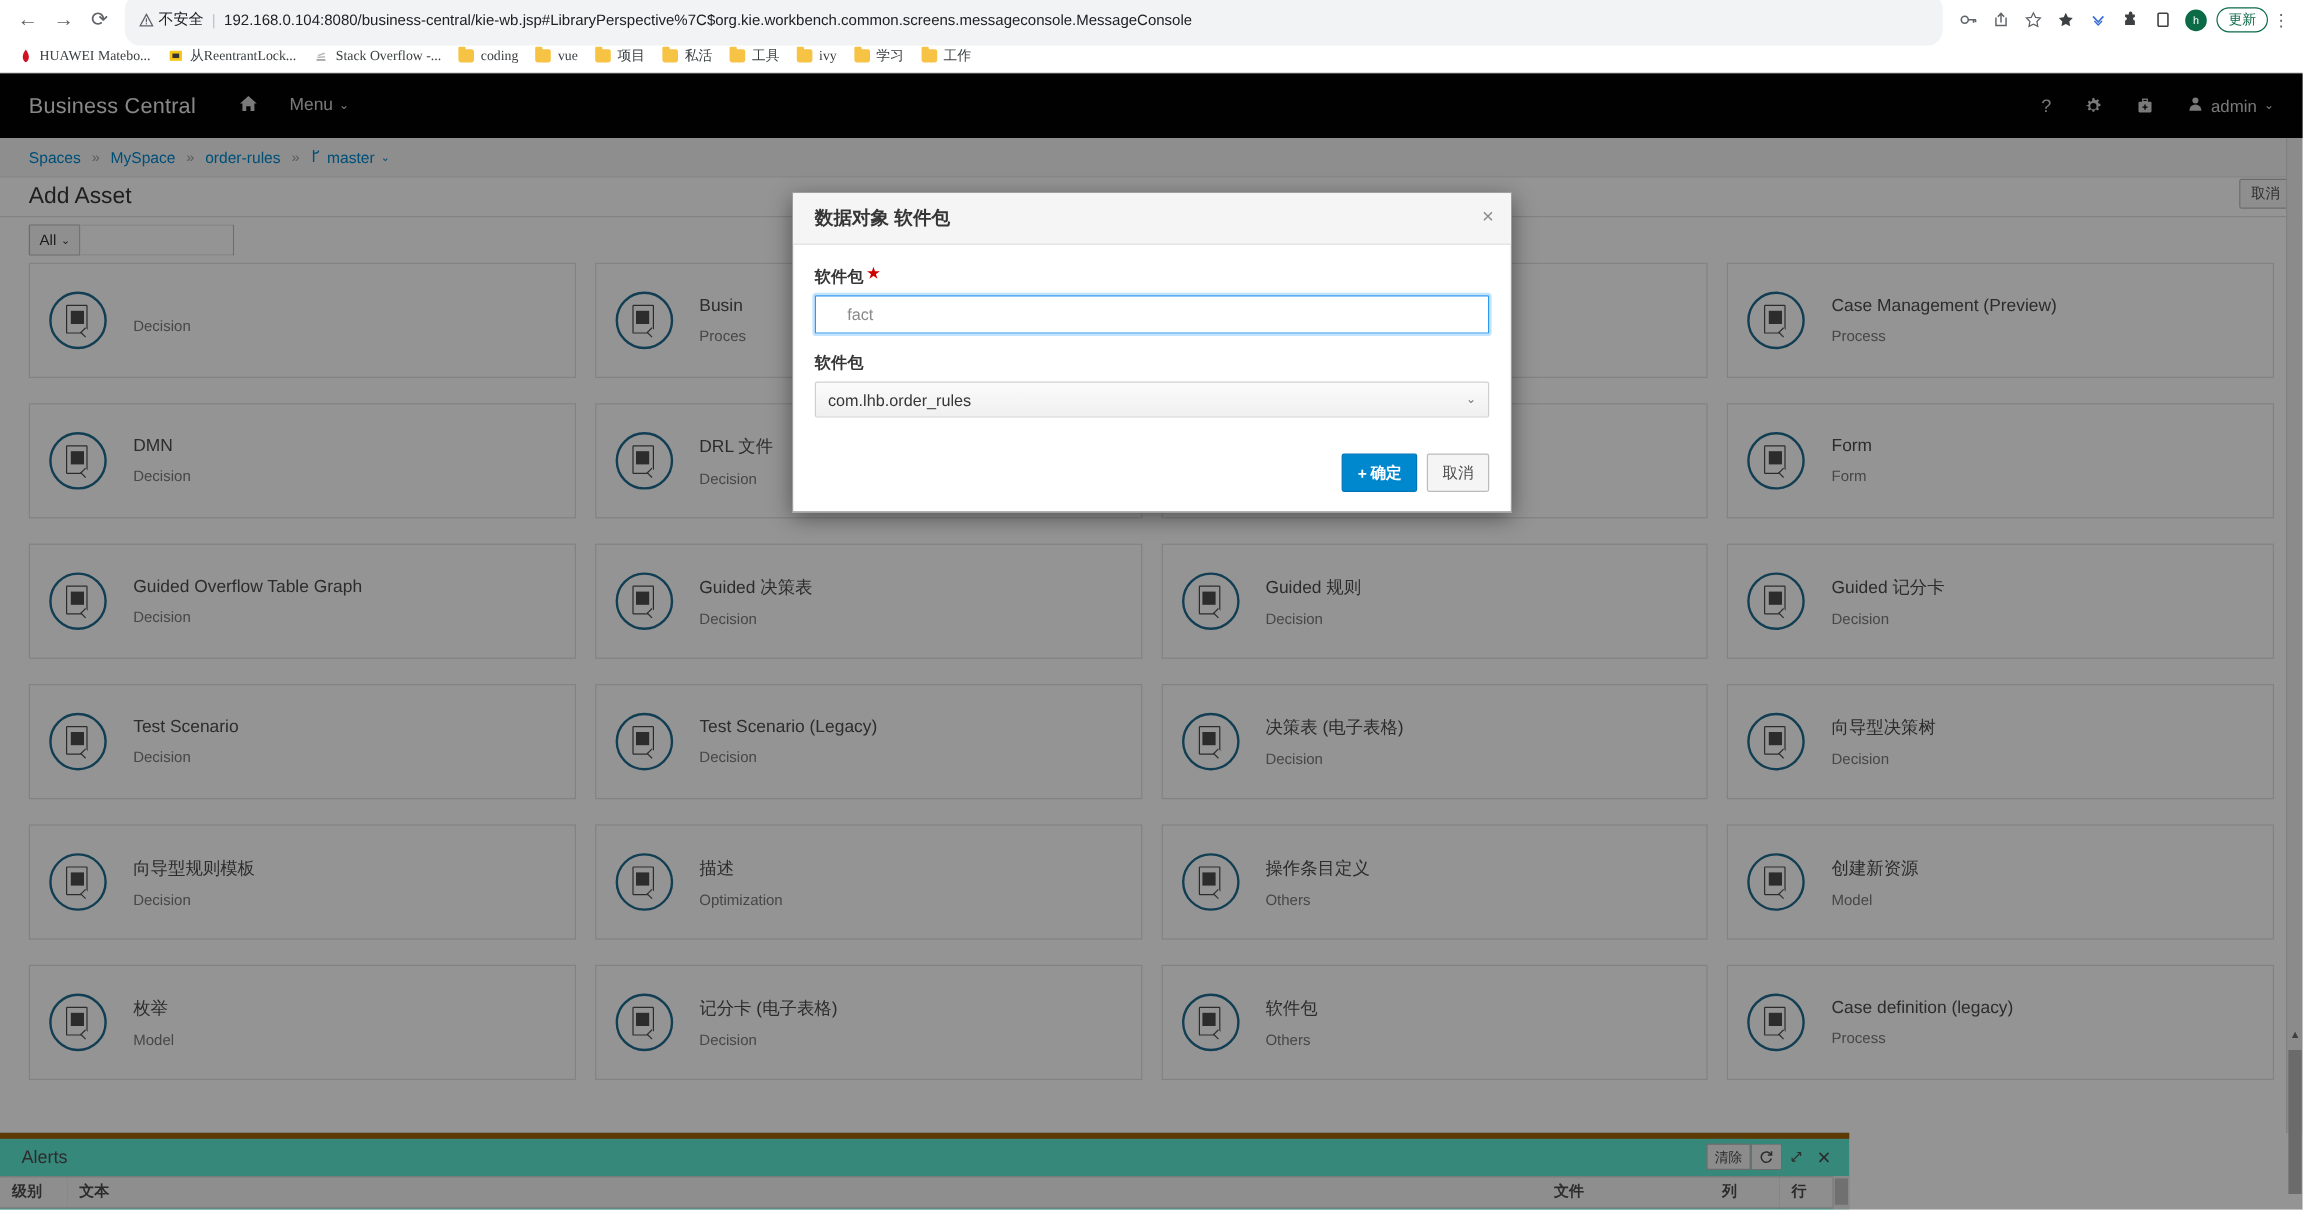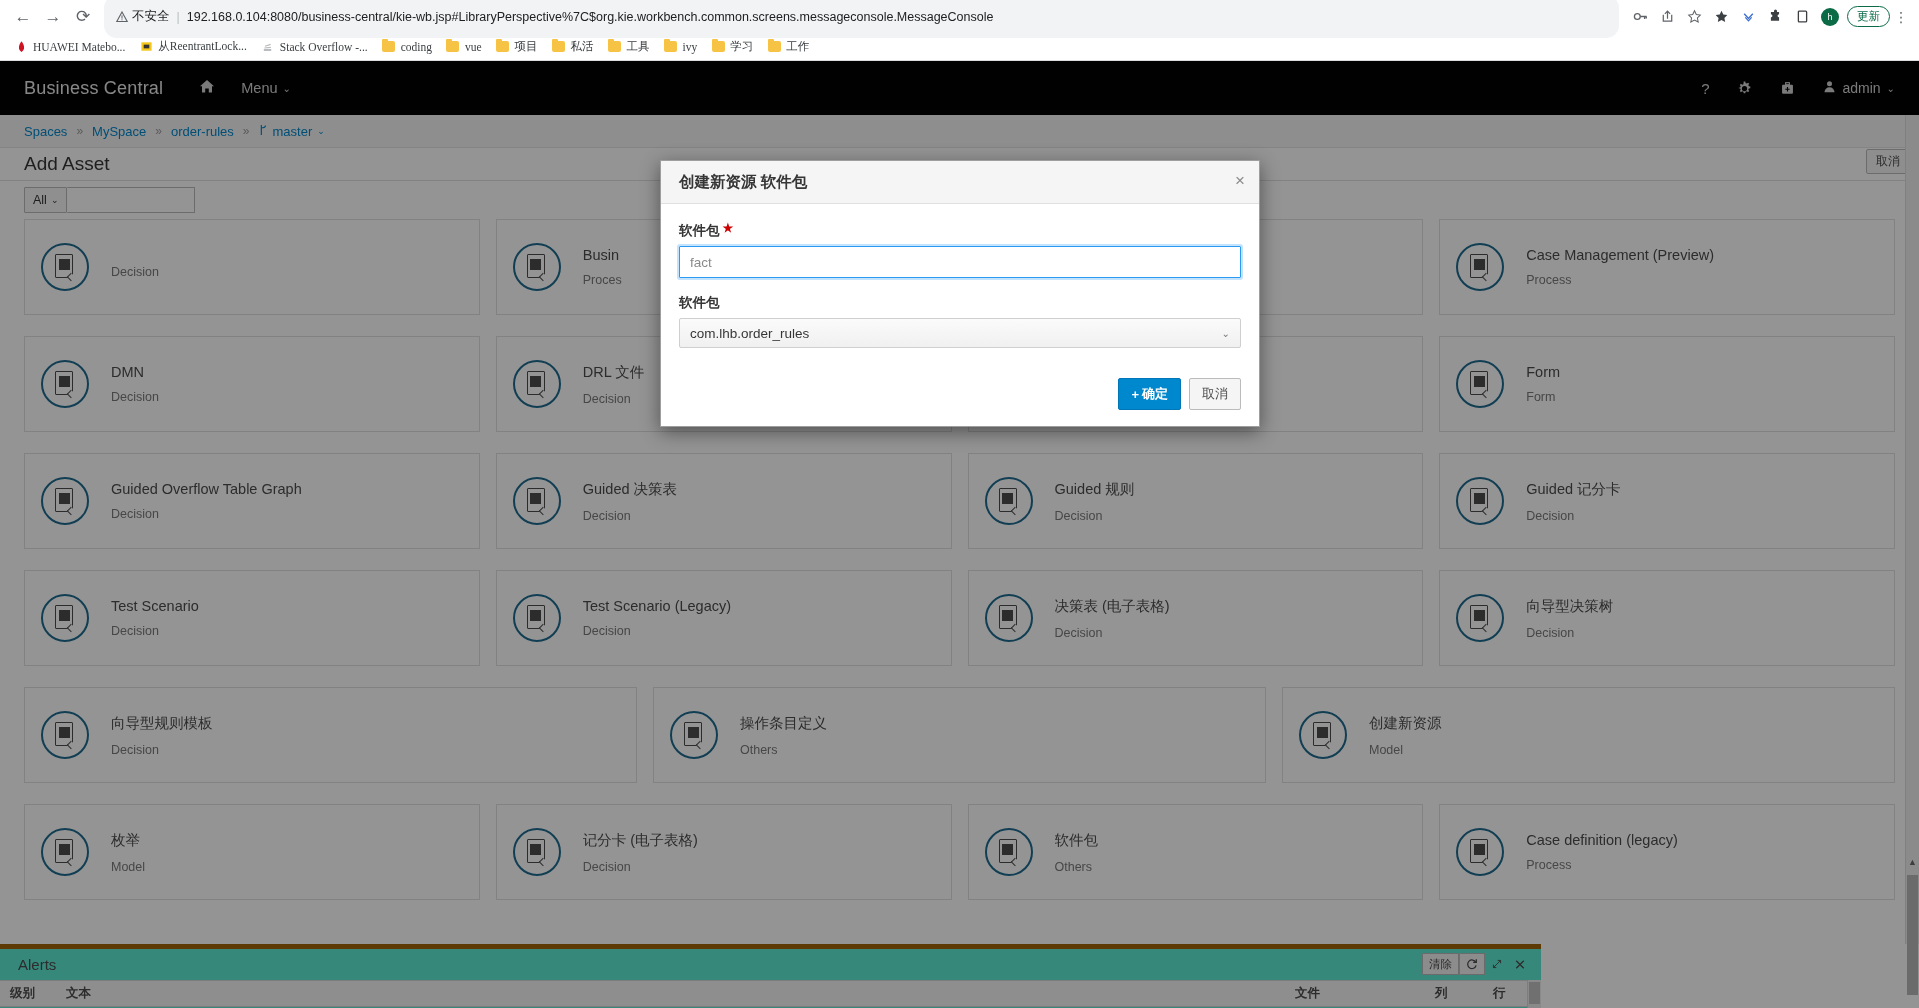"创建新资源 软件包" div.modal-title { text: 创建新资源 -> 数据对象 }
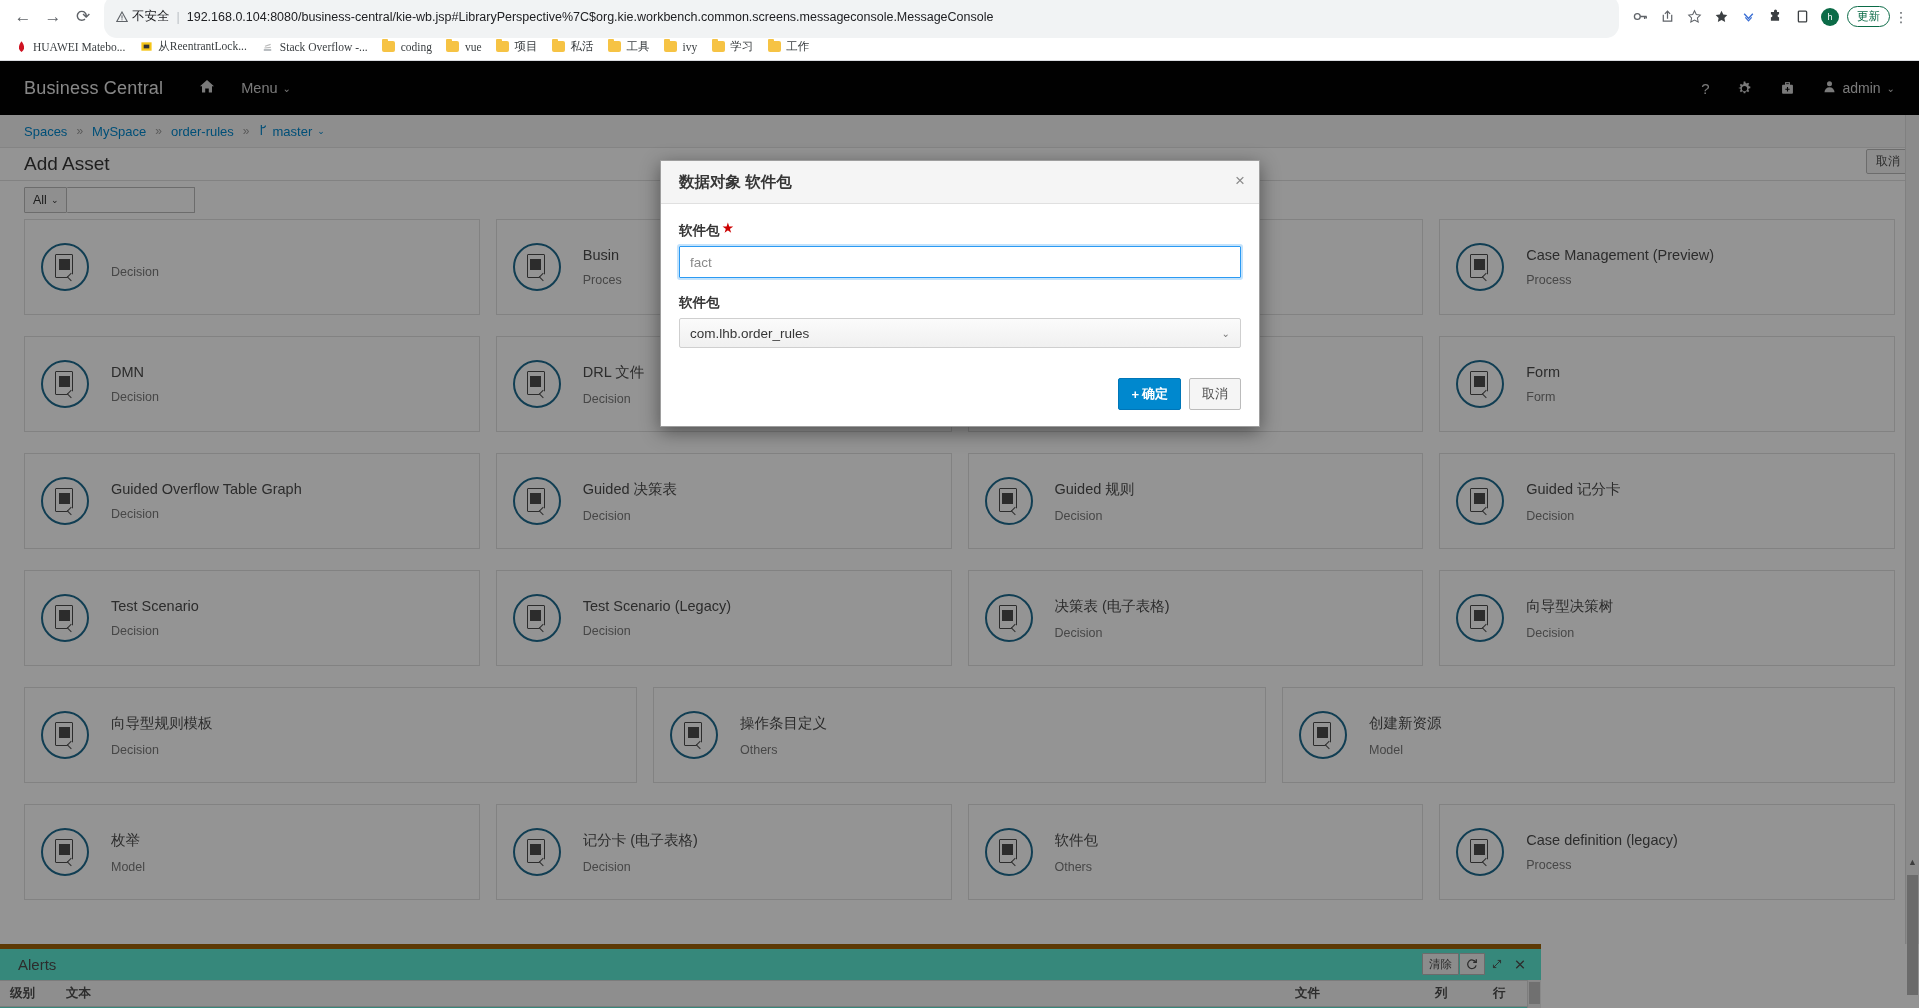"fact" .text-input { padding: 0 10px -> 0 26px }
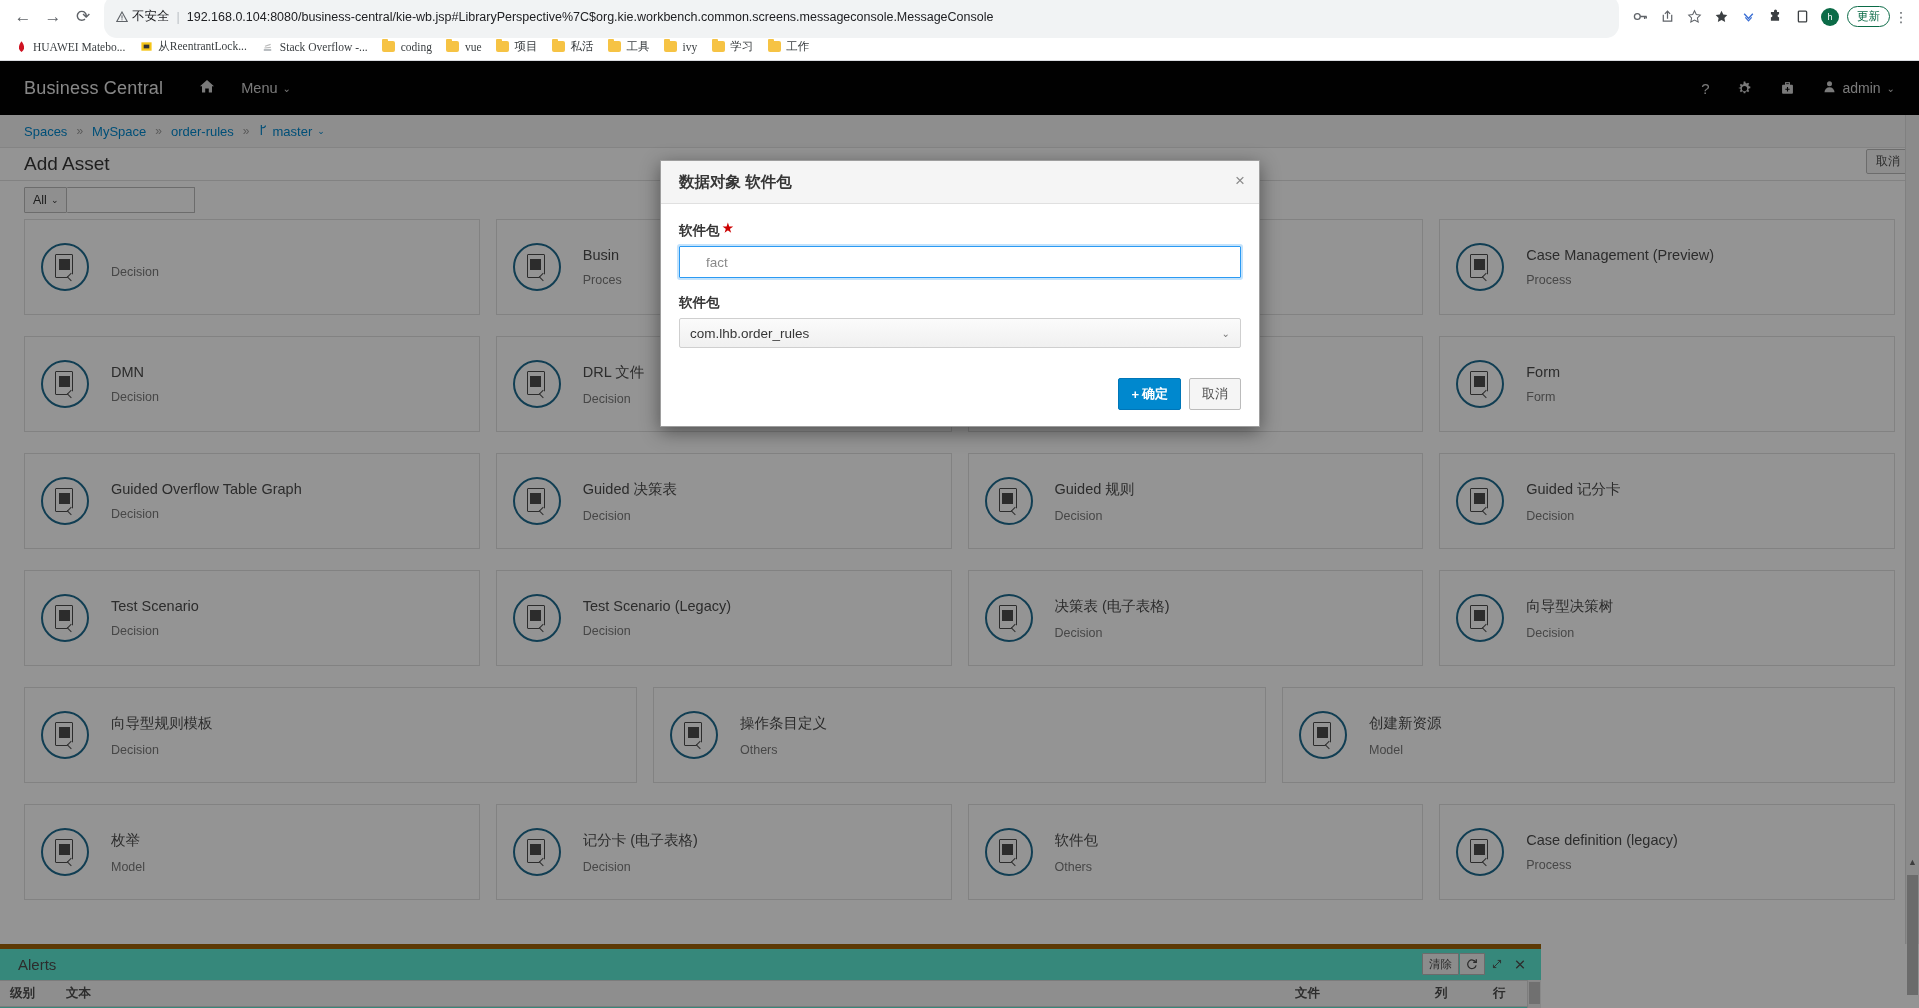"描述" div.card { html: none -> <div> <div> <span> <span></span> <span></span> <span></span> </span> </div> <div> <div>描述</div> <div>Optimization</div> </div> </div> }
